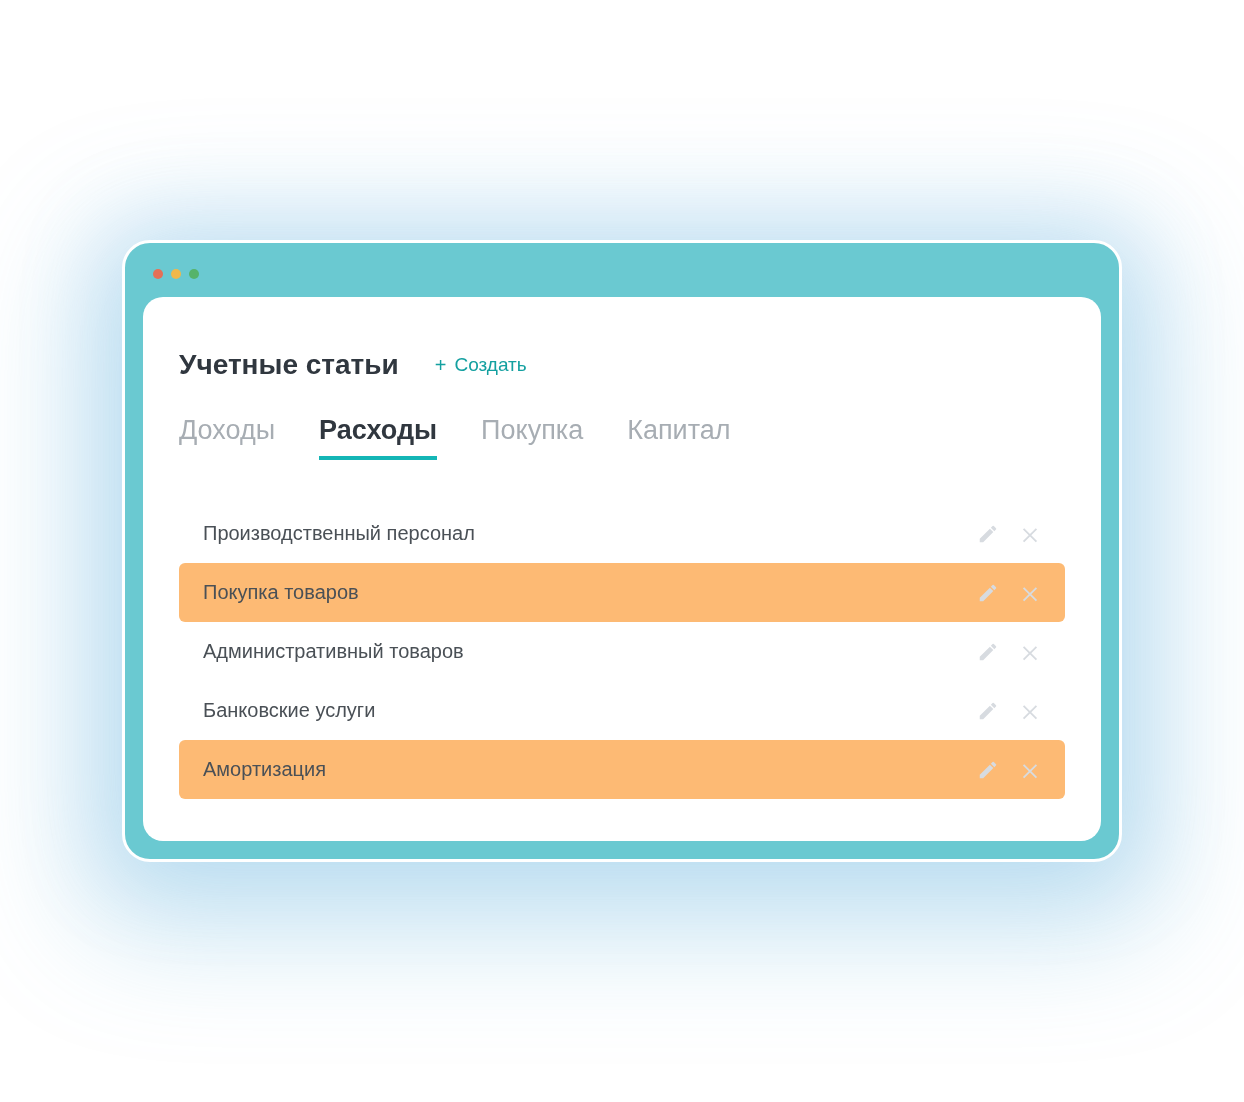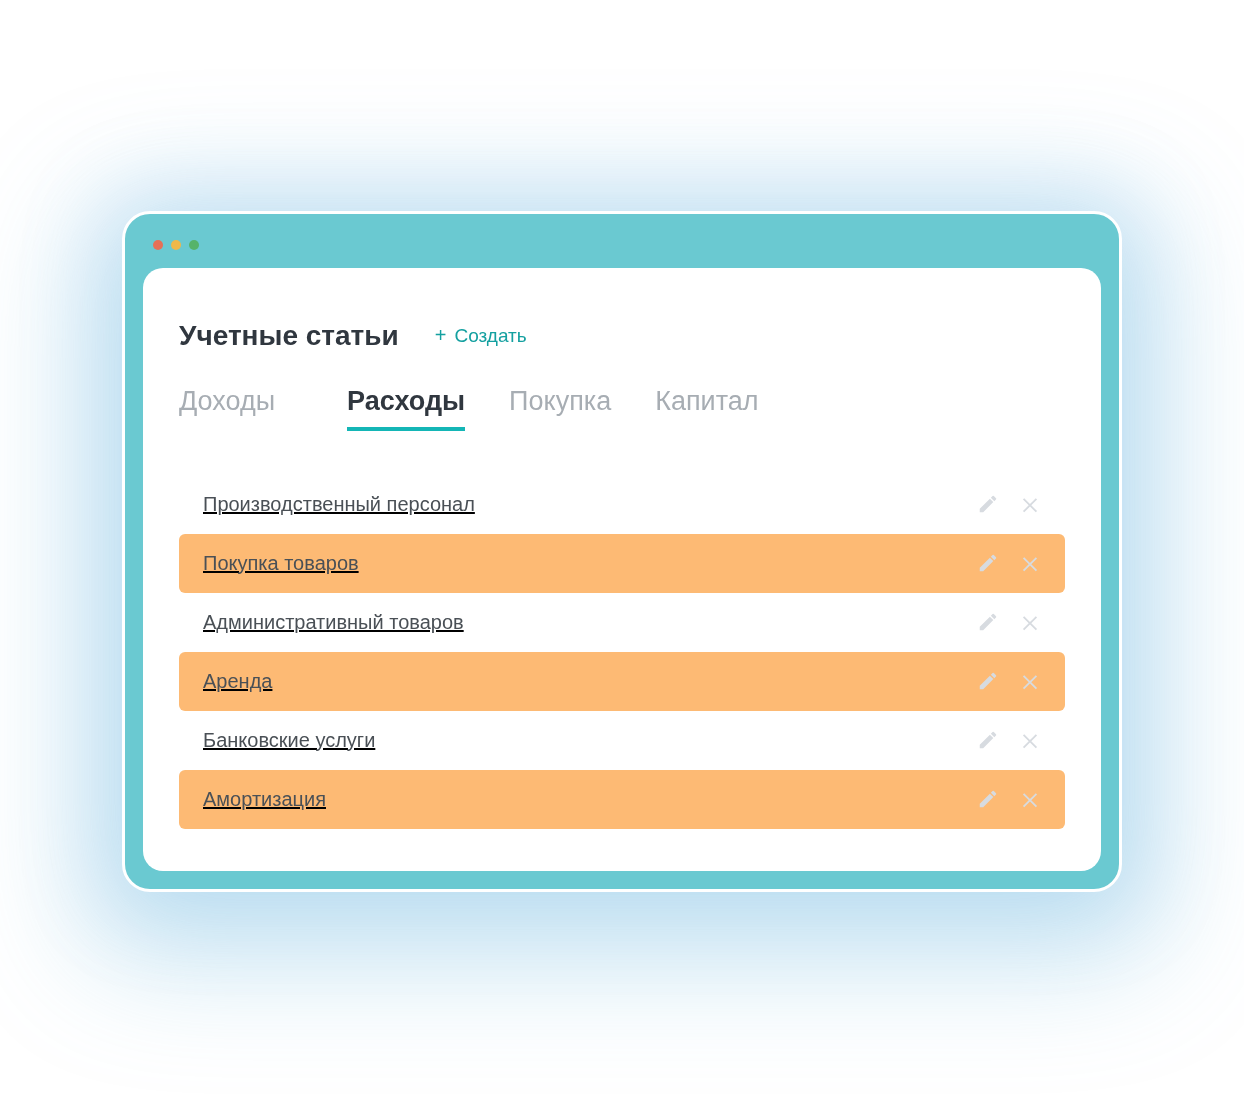"Расходы" .tab.active { margin-left: 28px -> none }
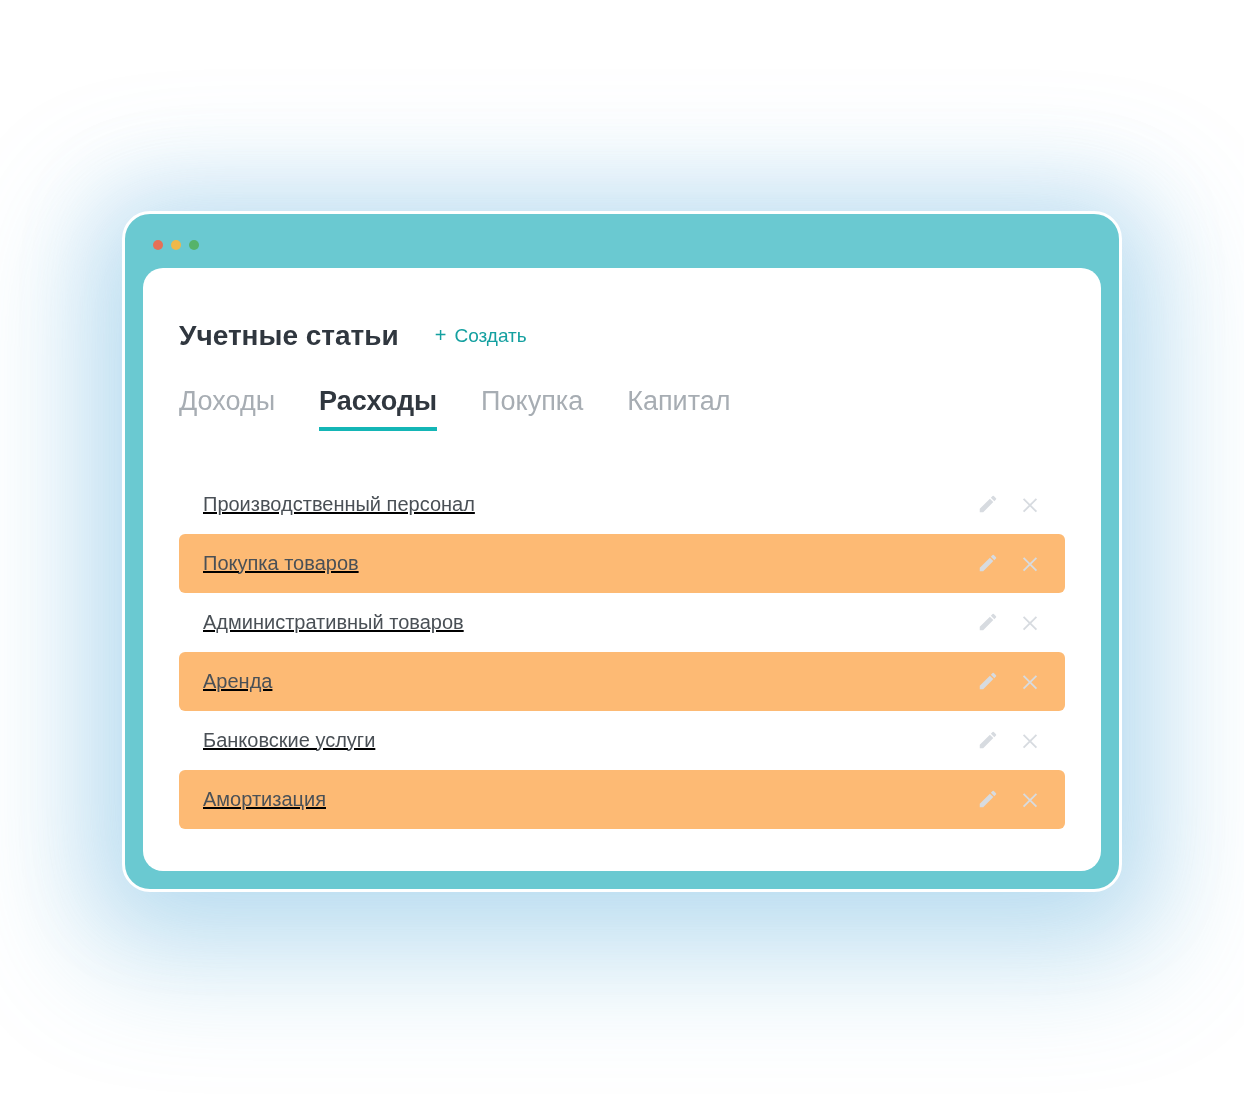"Производственный персонал" .item-list { text-decoration: underline -> none }
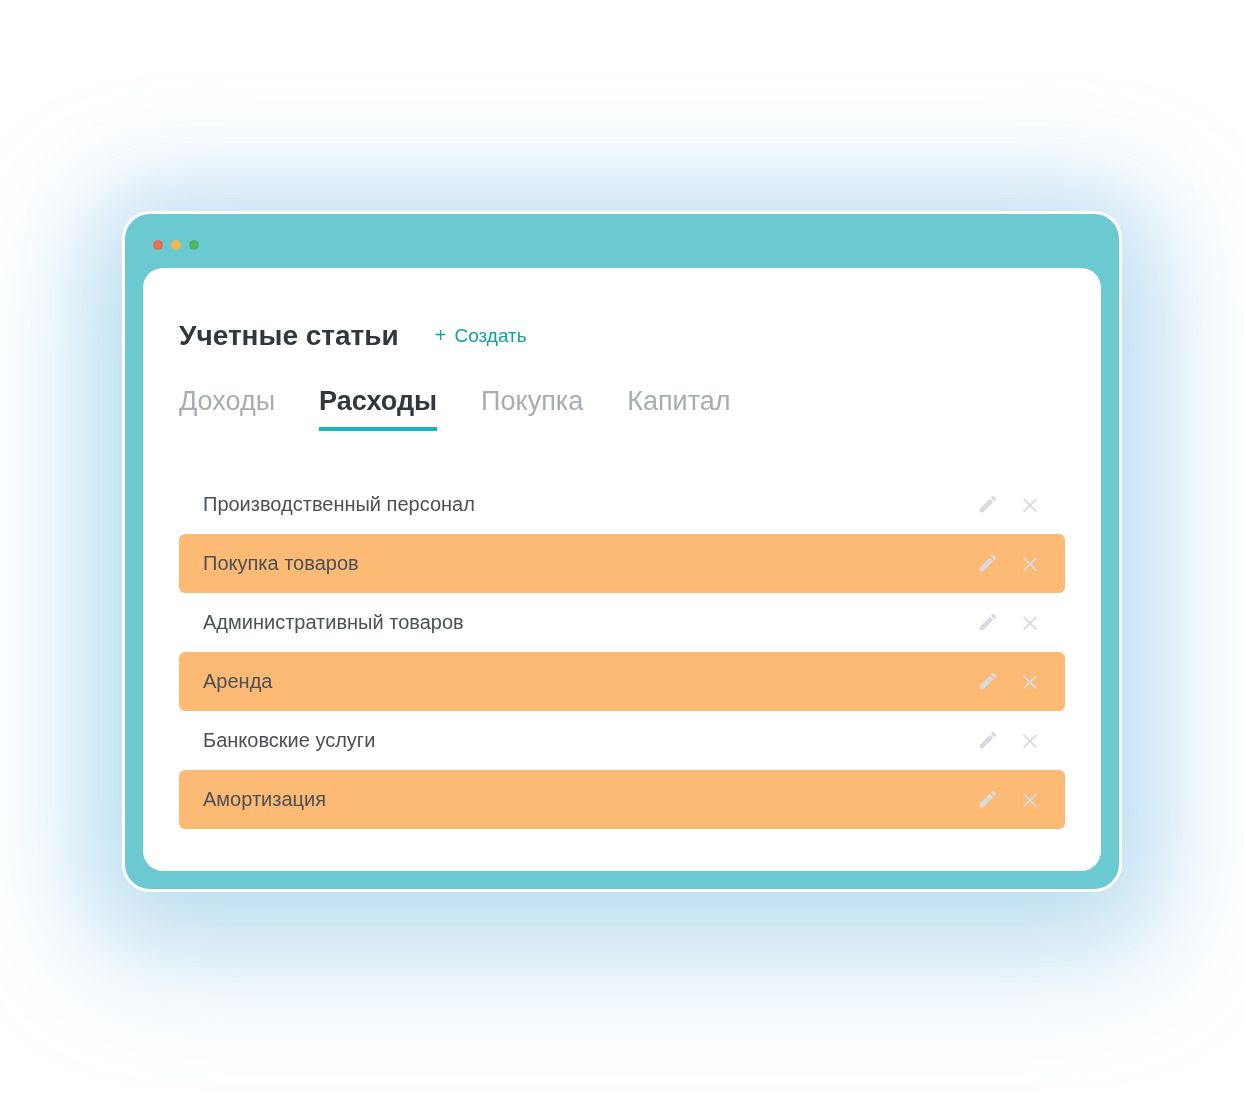"Аренда" div.list-row { html: <div> <span>Аренда</span> <div> <svg> <path></path> </svg> <svg> <path></path> </svg> </div> </div> -> none }
